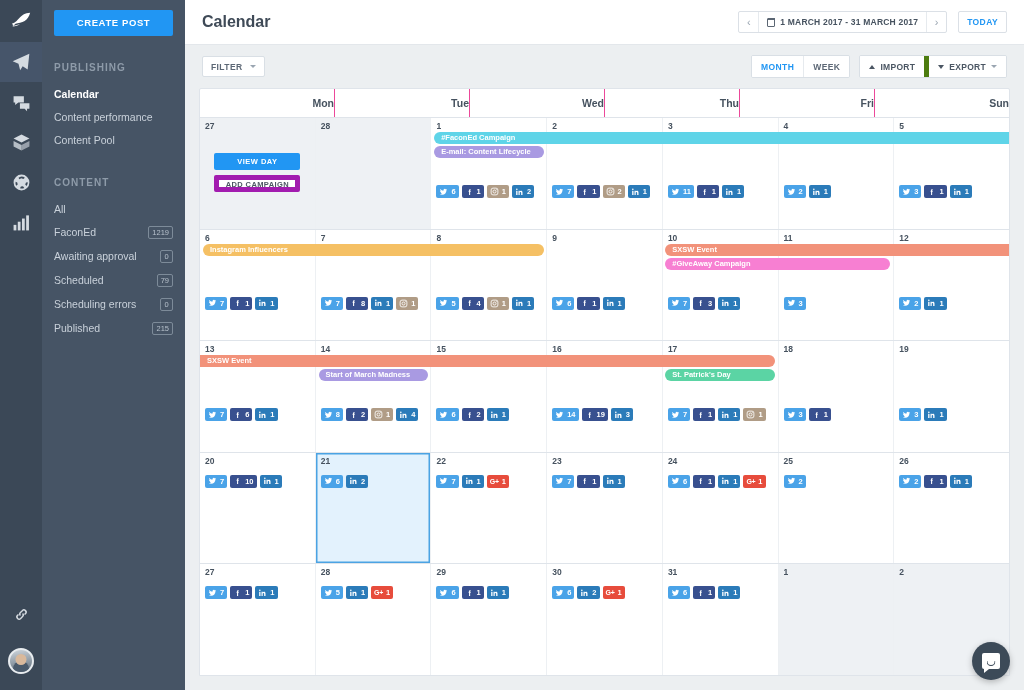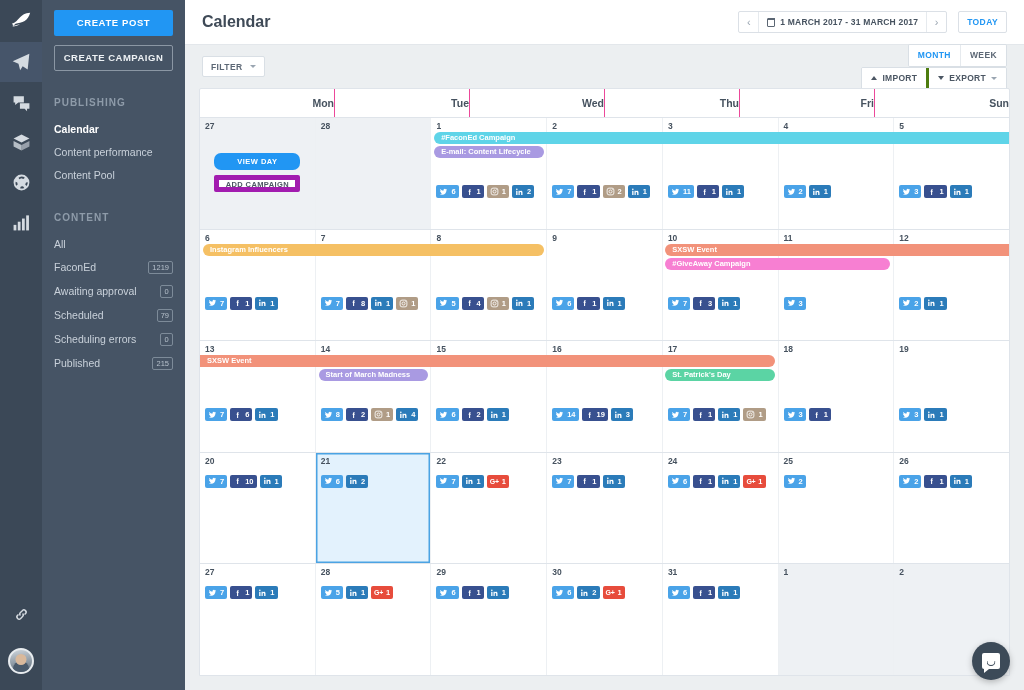"CREATE CAMPAIGN" button.btn-create-campaign { html: <button>CREATE CAMPAIGN</button> -> none }
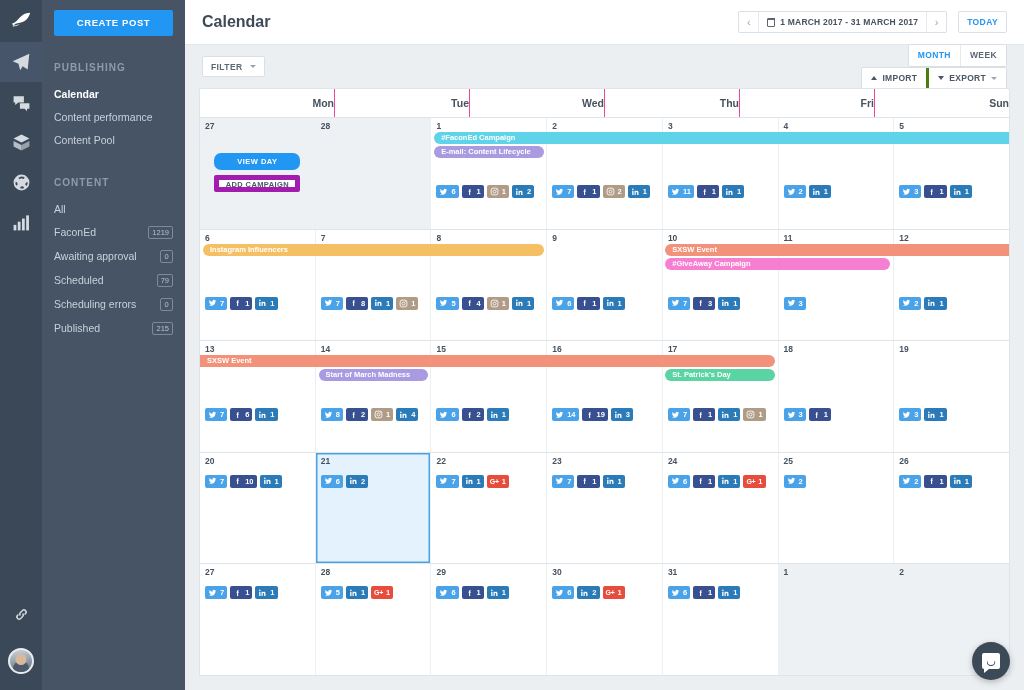"MONTH" .toolbar-right { align-items: flex-end -> flex-start; flex-direction: column -> none }
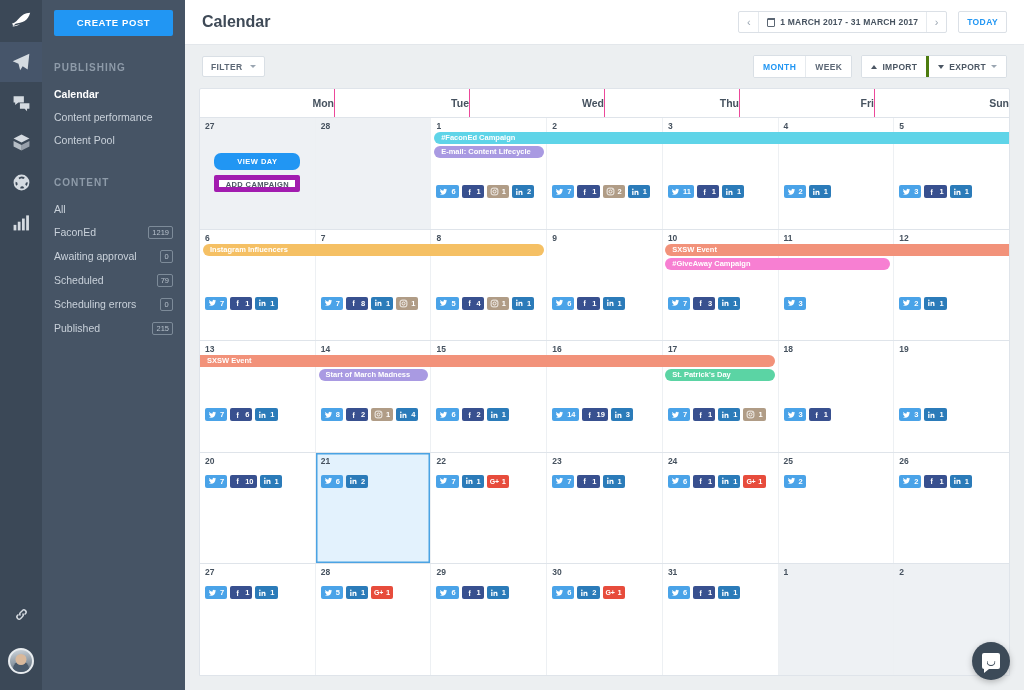"EXPORT" .io-btn + .io-btn { border-left: 3px solid #4d7c0f -> 5px solid #4d7c0f }
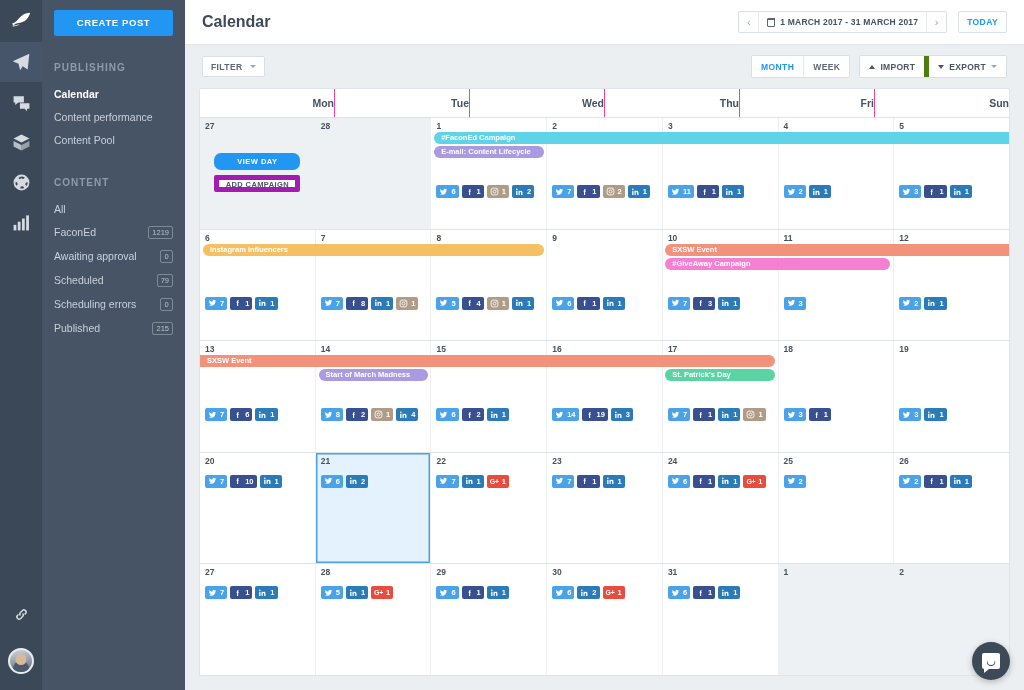"VIEW DAY" .view-day { border-radius: 7px -> 2px }
